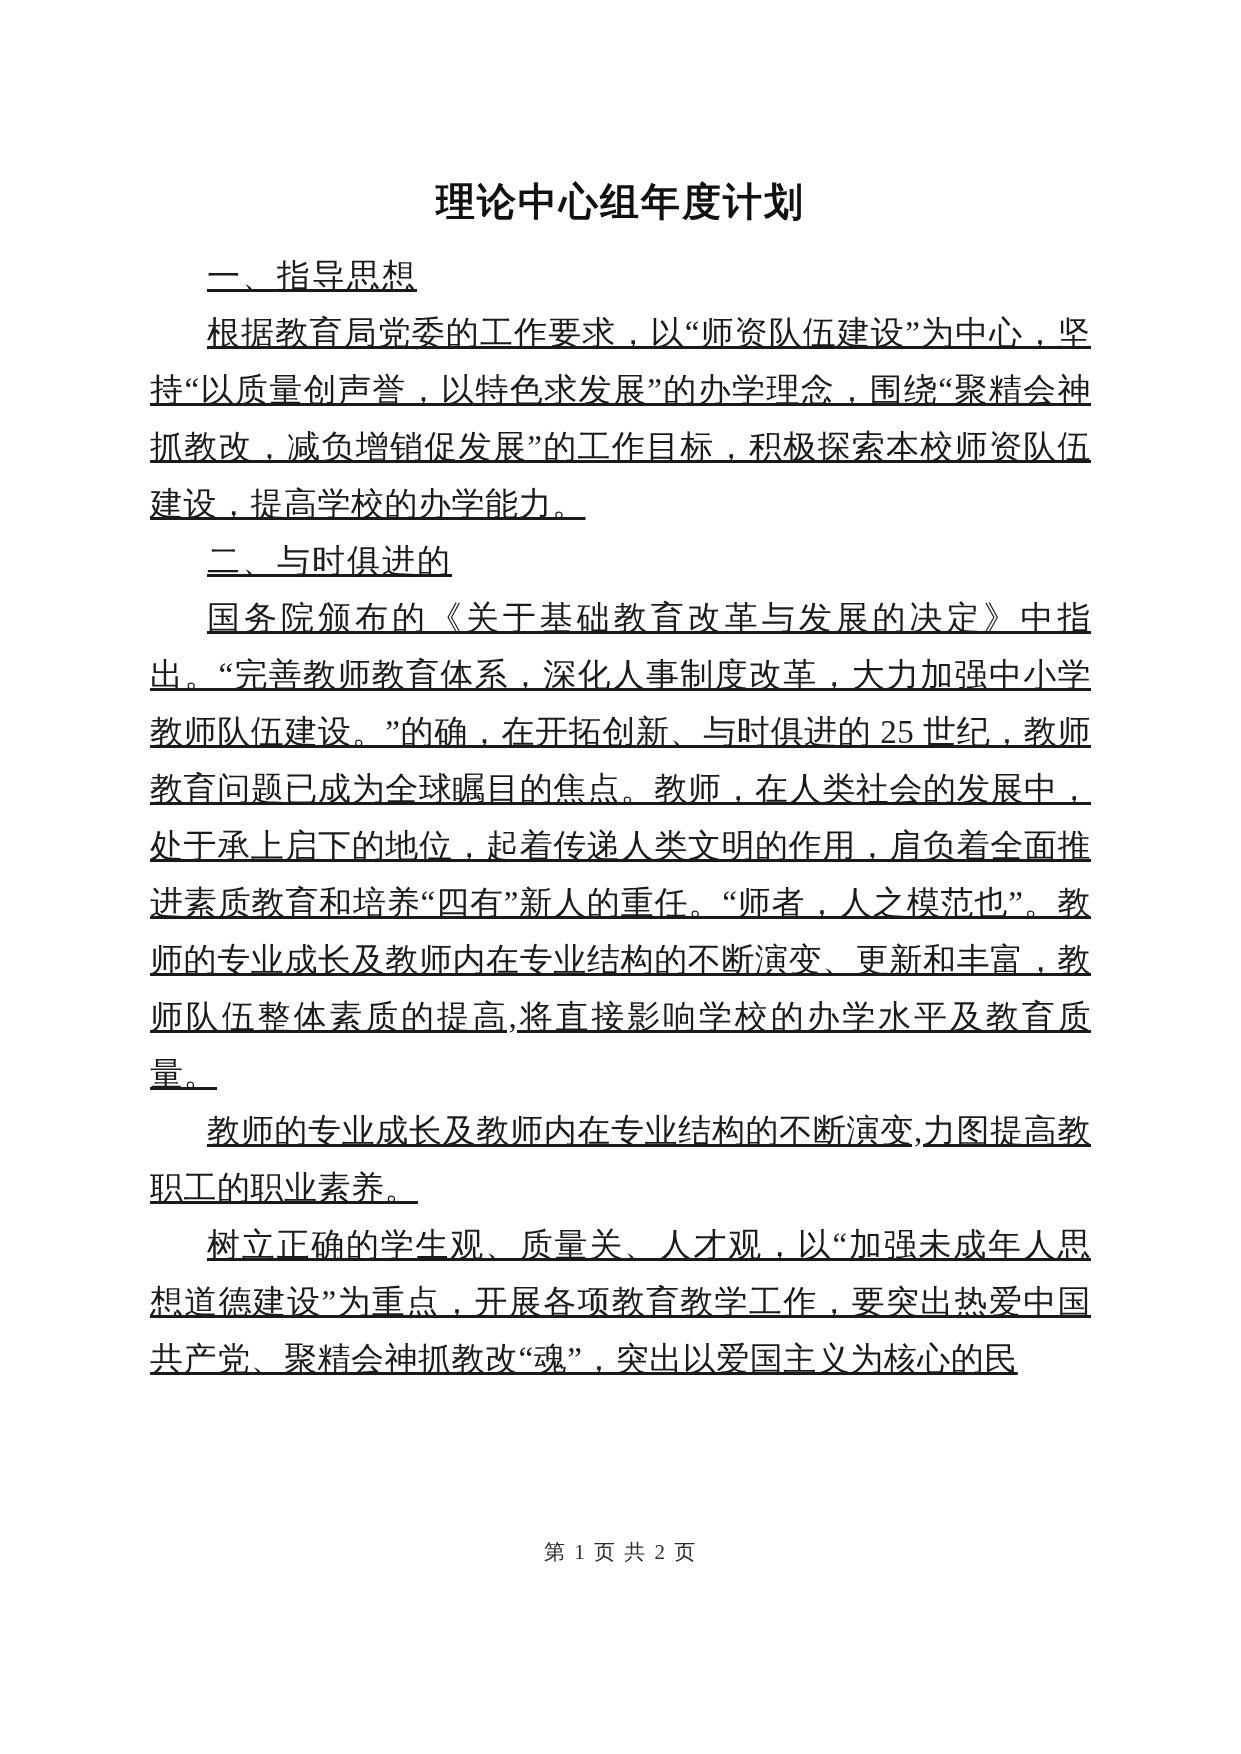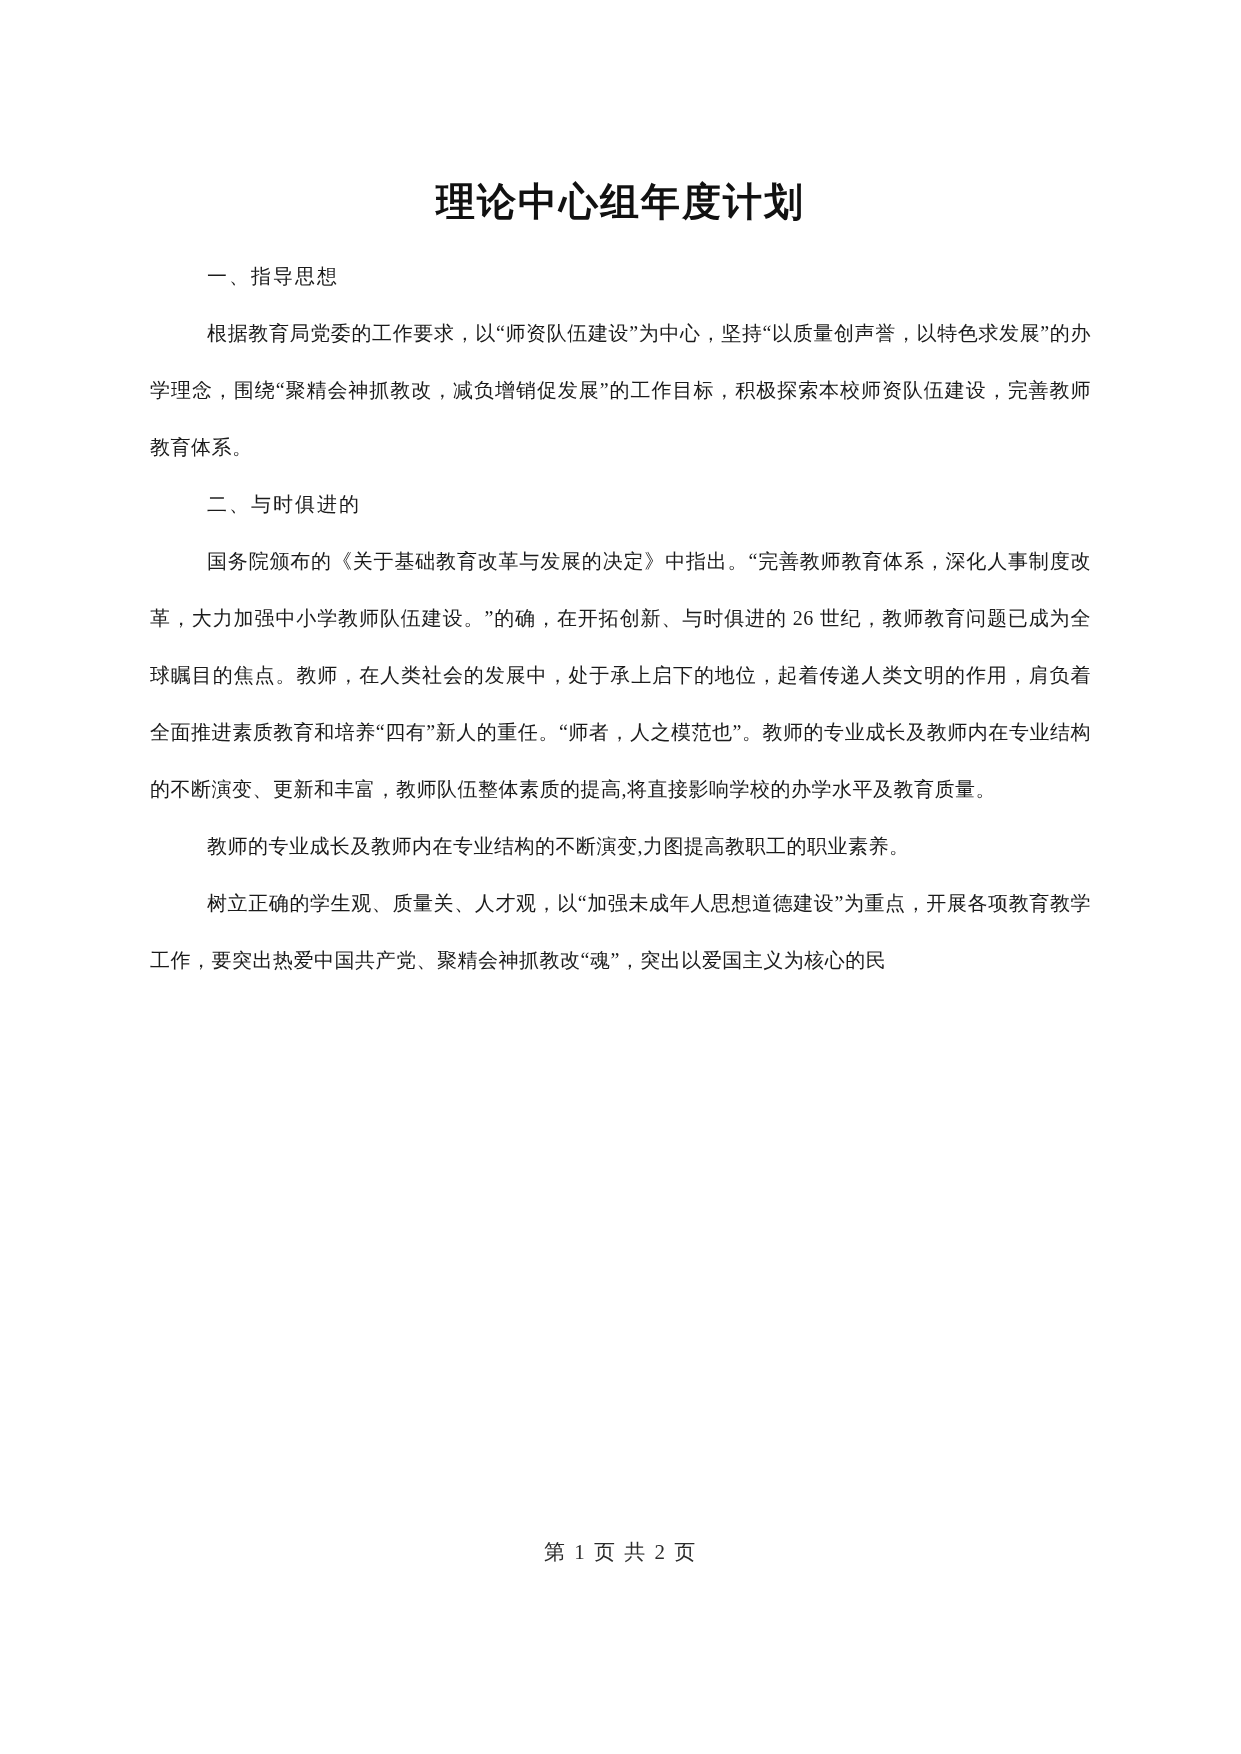"一、指导思想" .para { font-size: 20px -> 33px; text-decoration: none -> underline }
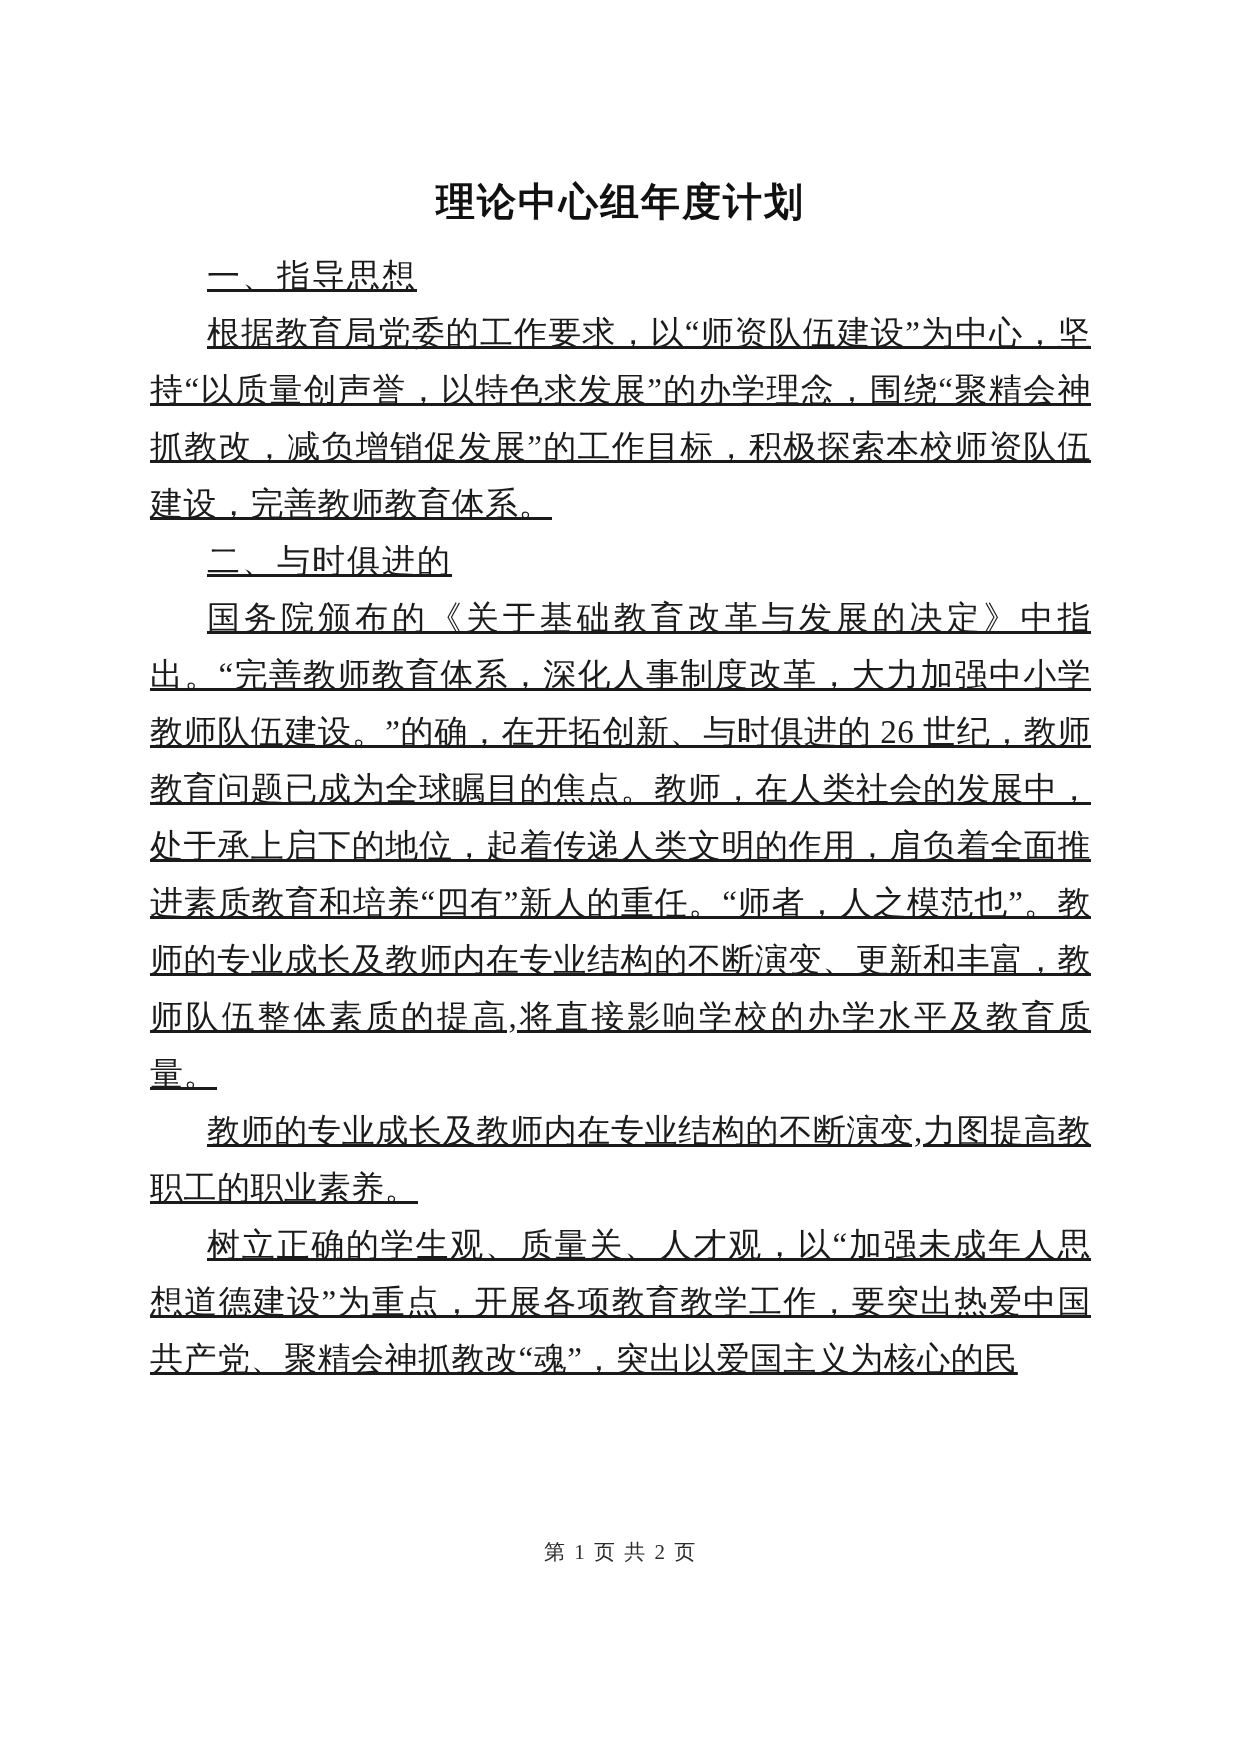"根据教育局党委的工作要求，以“师资队伍建设”为中心，坚持“以质量创声誉，以特色求" p.para { text: 完善教师教育体系 -> 提高学校的办学能力 }
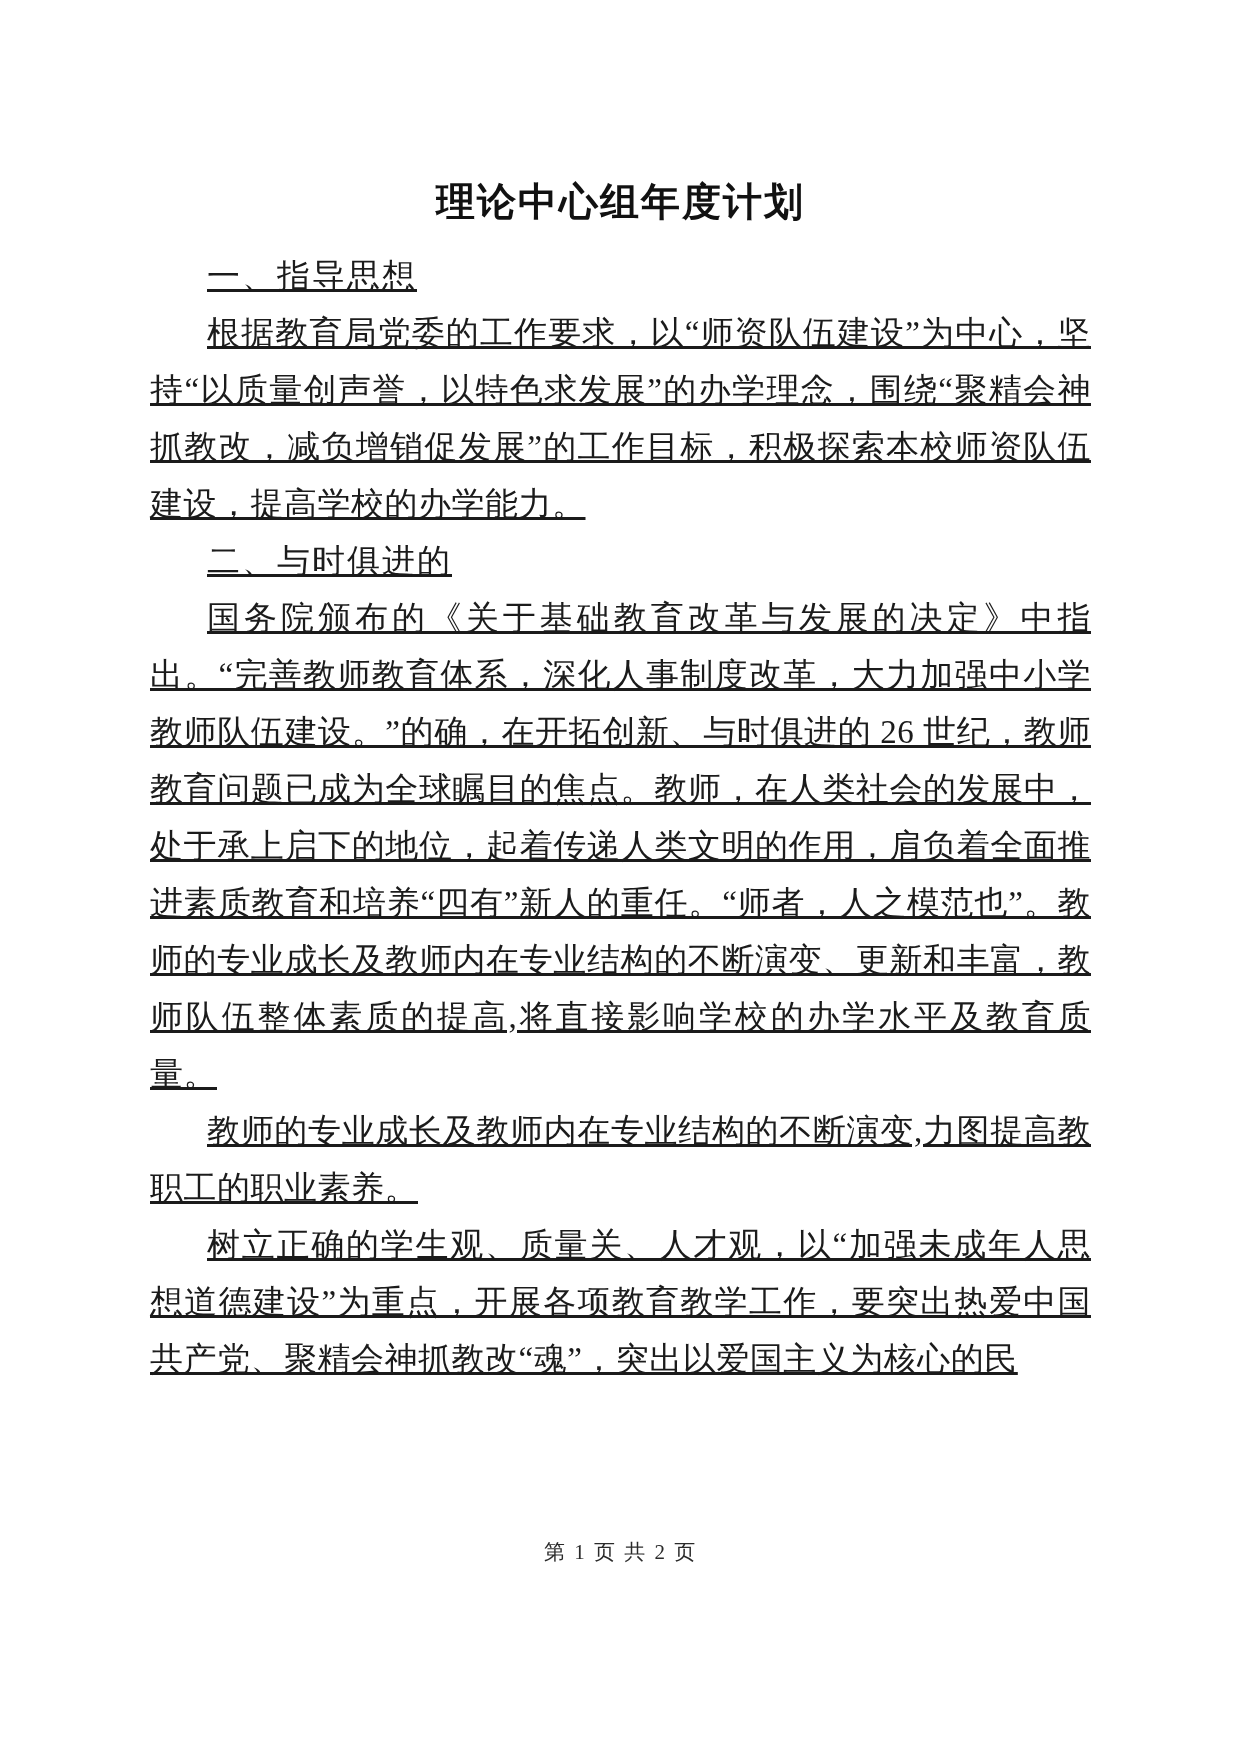"国务院颁布的《关于基础教育改革与发展的决定》中指出。“完善教师教育体系，深化人事" p.para { text: 26 -> 25 }
